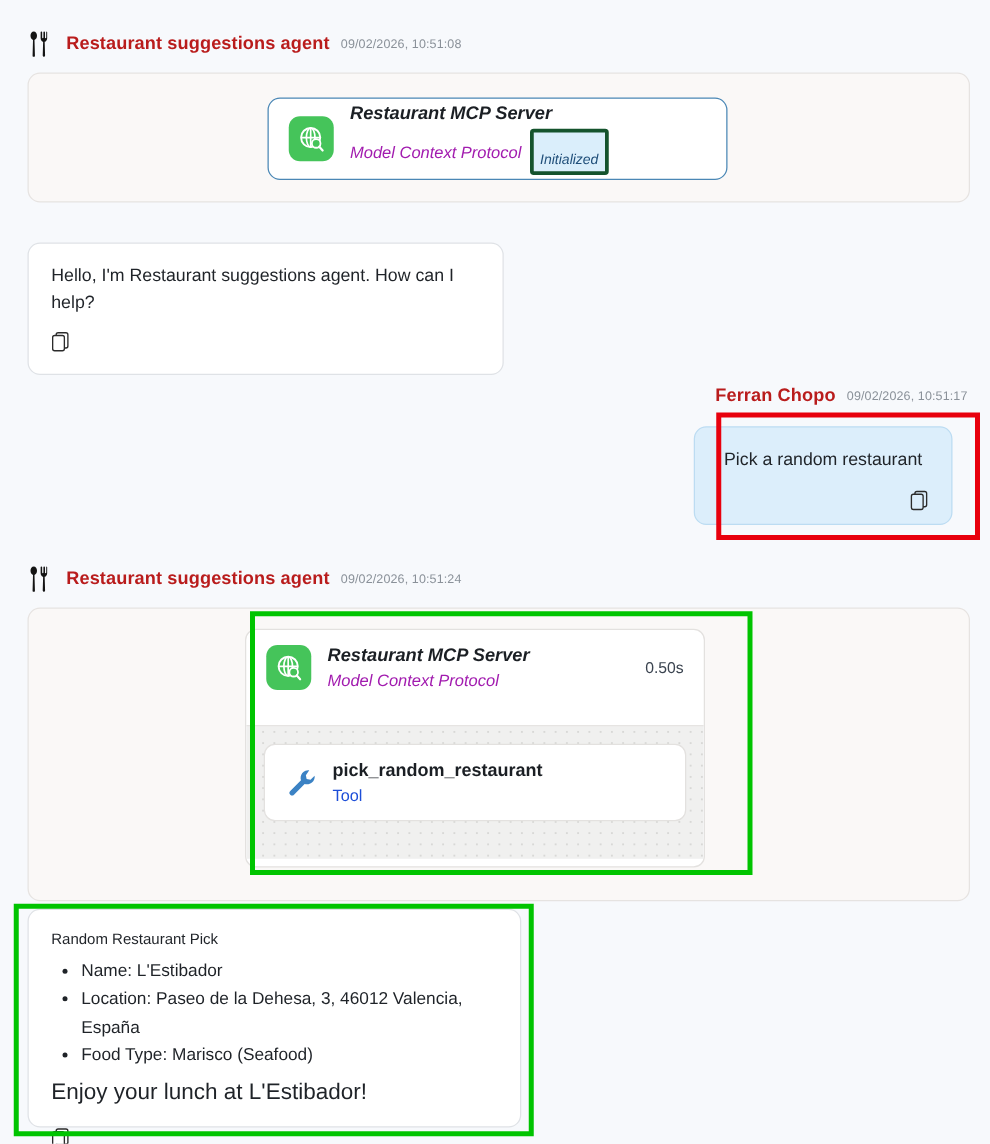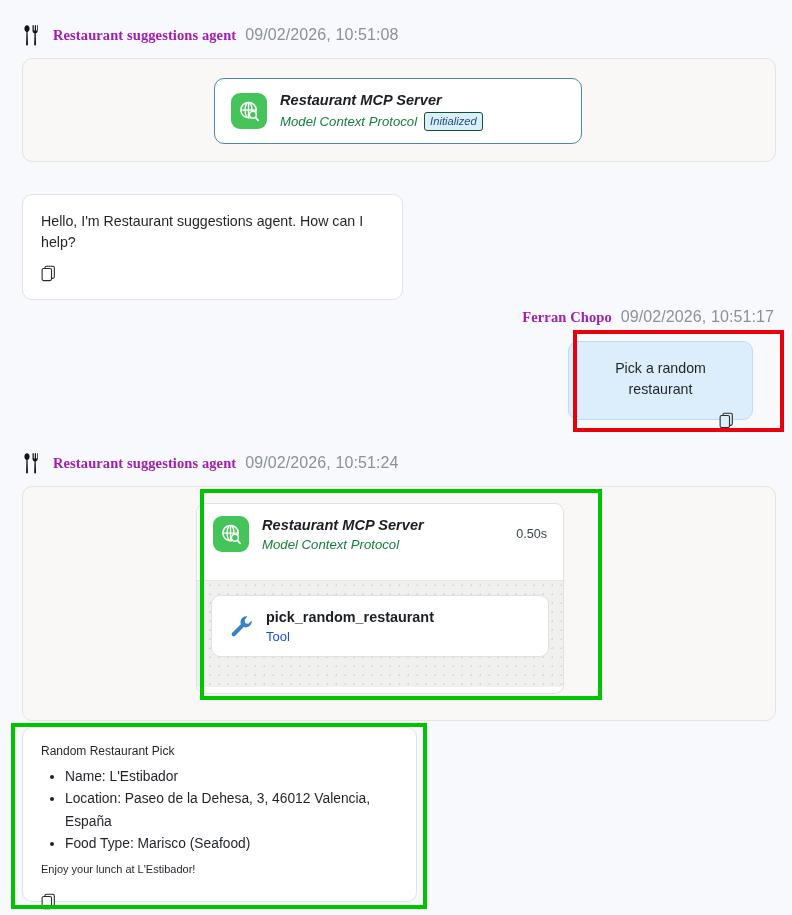"Restaurant suggestions agent" .author { color: #a21caf -> #b91c1c; font-family: Liberation Serif, serif -> none }
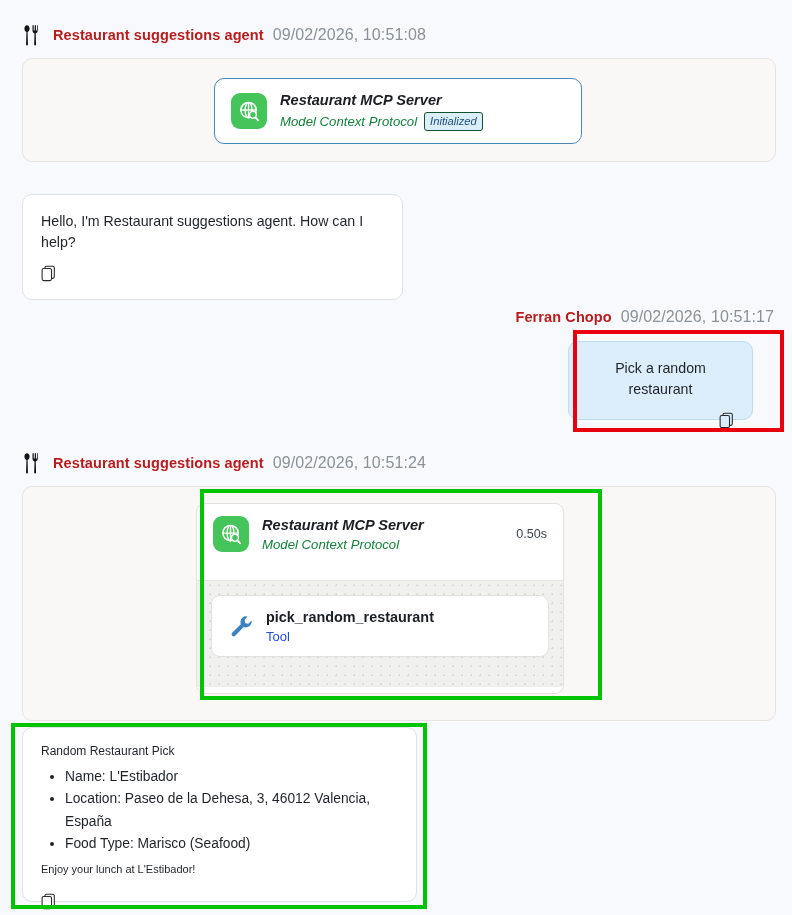"09/02/2026, 10:51:08" .timestamp { font-size: 16px -> 10px }
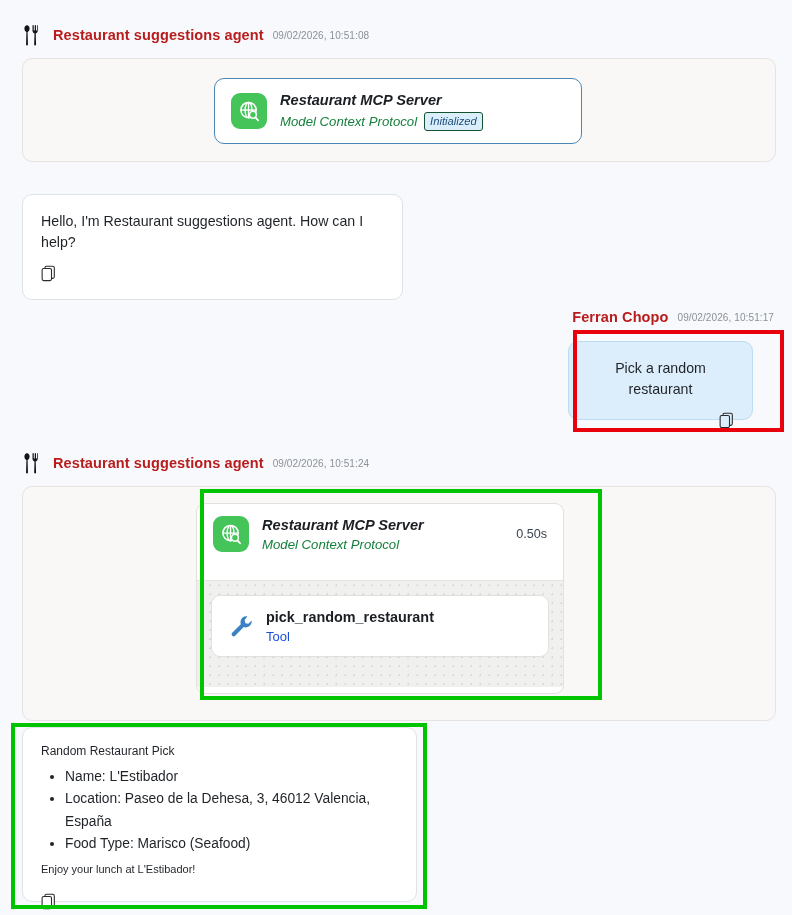"Model Context Protocol" .mcp-sub { color: #15803d -> #a21caf }
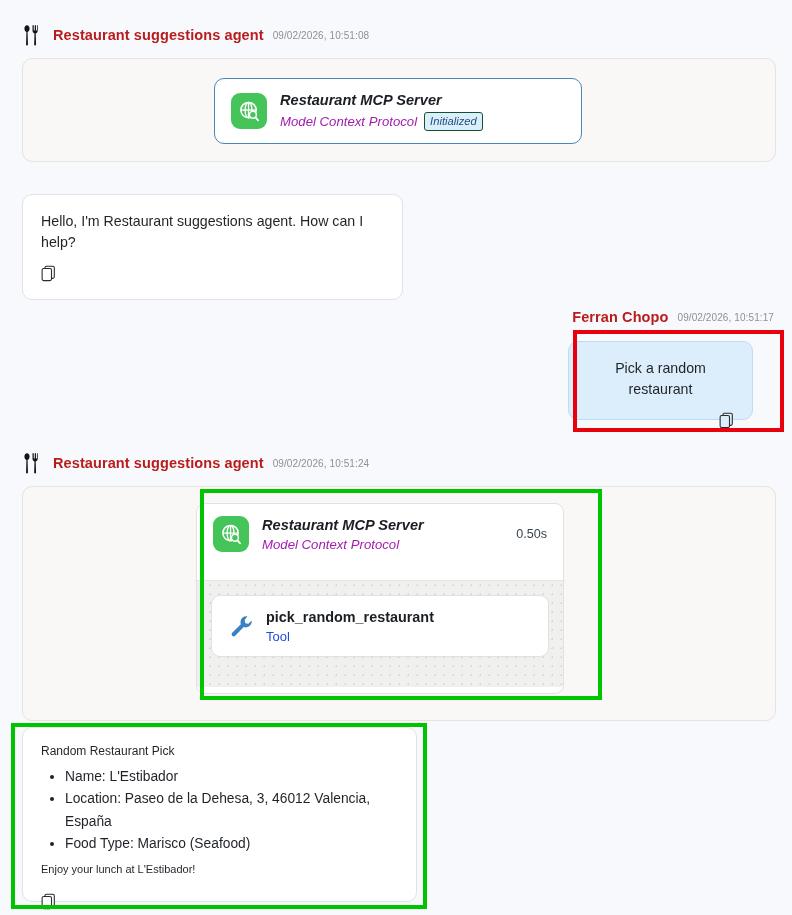"Initialized" .badge { border: 1px solid #14532d -> 3px solid #14532d; padding: 1px 5px 2px -> 15px 5px 2px }
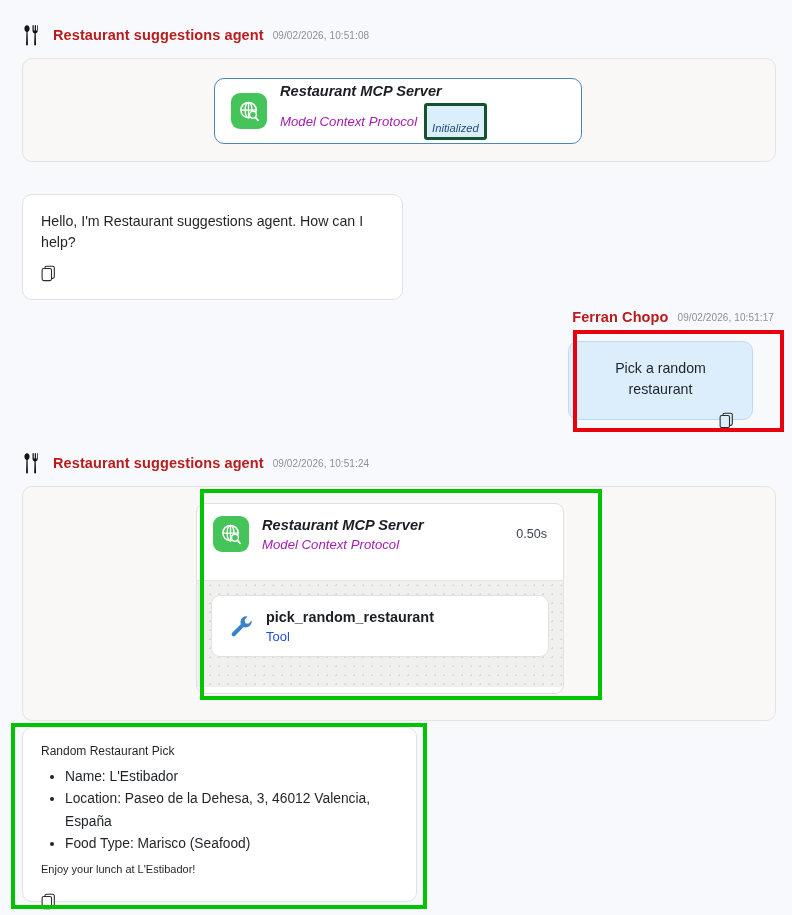"Pick a random restaurant" div.abs { left: 568px -> 555px; width: 185px -> 207px }
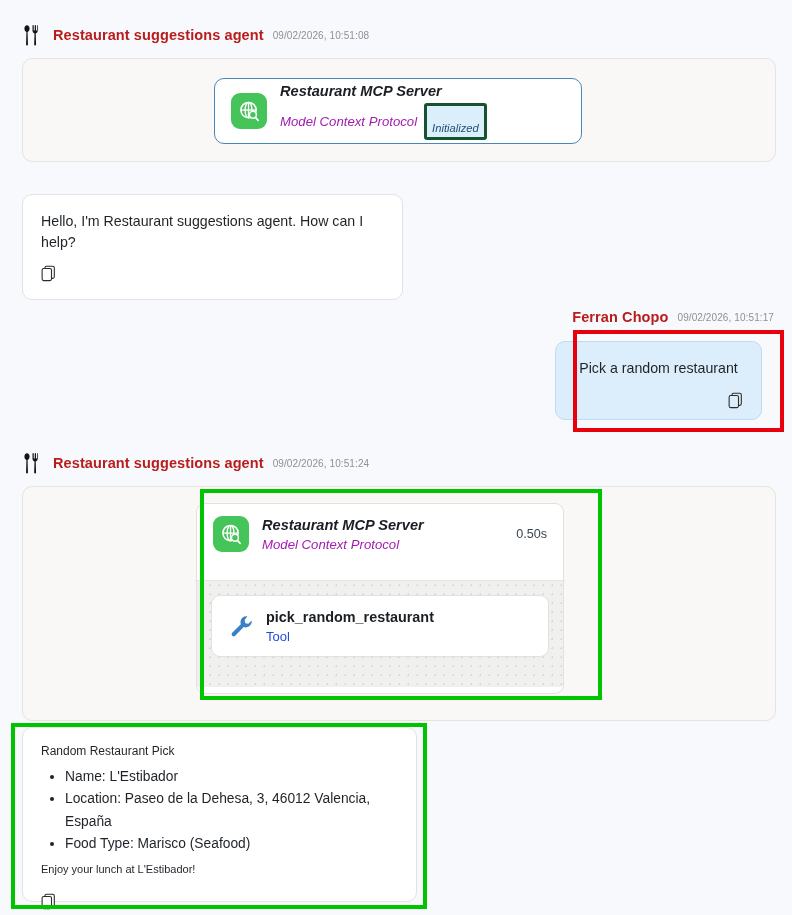"Enjoy your lunch at L'Estibador!" .result-footer { font-size: 11px -> 18px }
